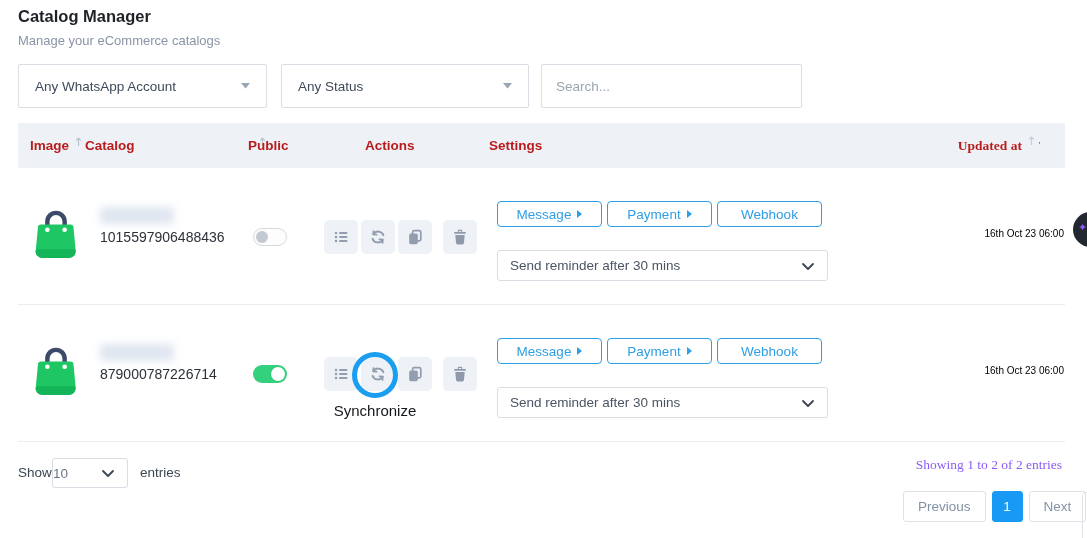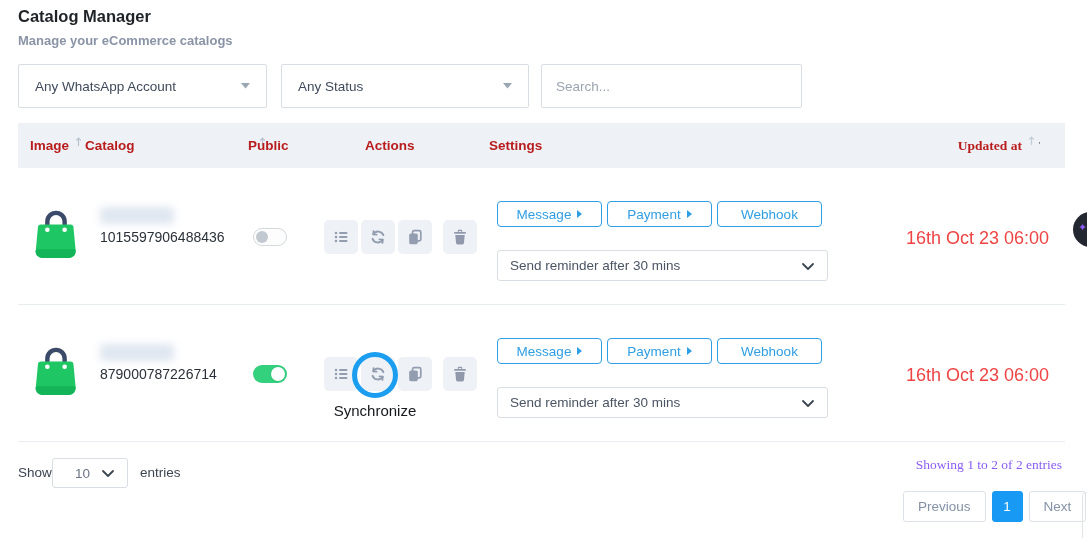"Manage your eCommerce catalogs" .page-subtitle { font-weight: bold -> none }
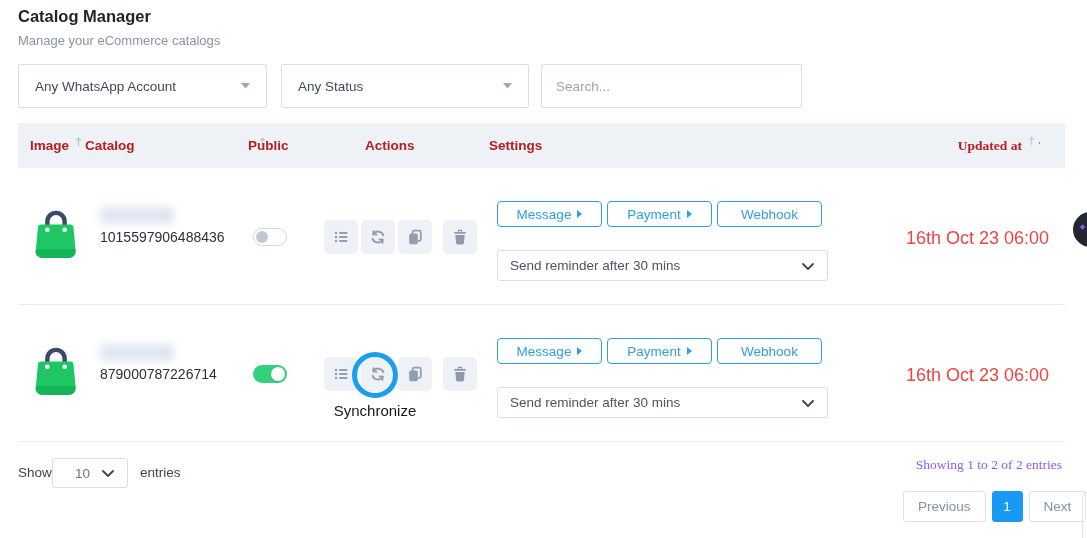"16th Oct 23 06:00" .updated { color: #ef4444 -> #000000; font-size: 18px -> 10px; right: 16px -> 1px }
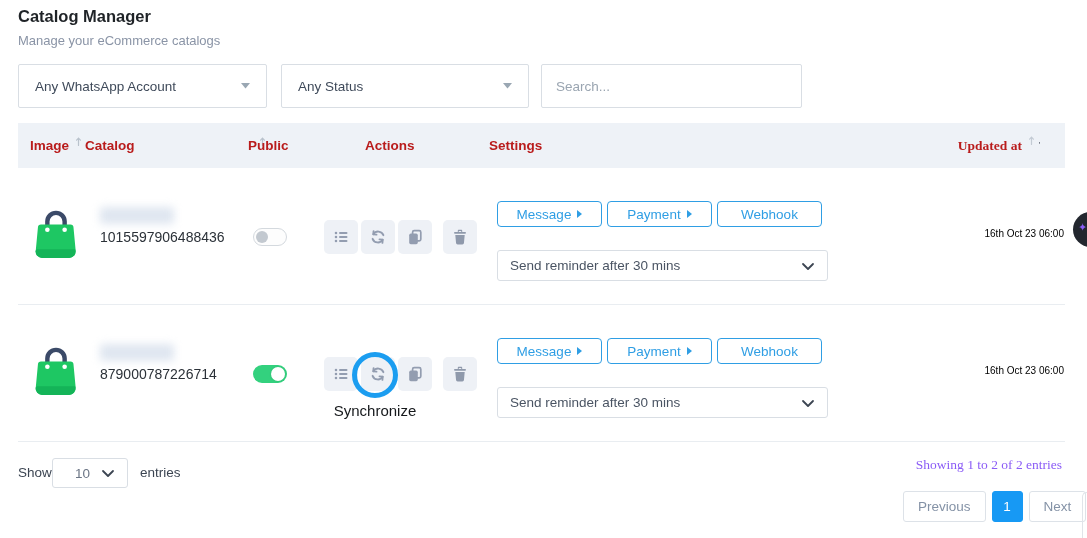"10" .pagesize { padding: 0 12px 0 22px -> 0 12px 0 0 }
